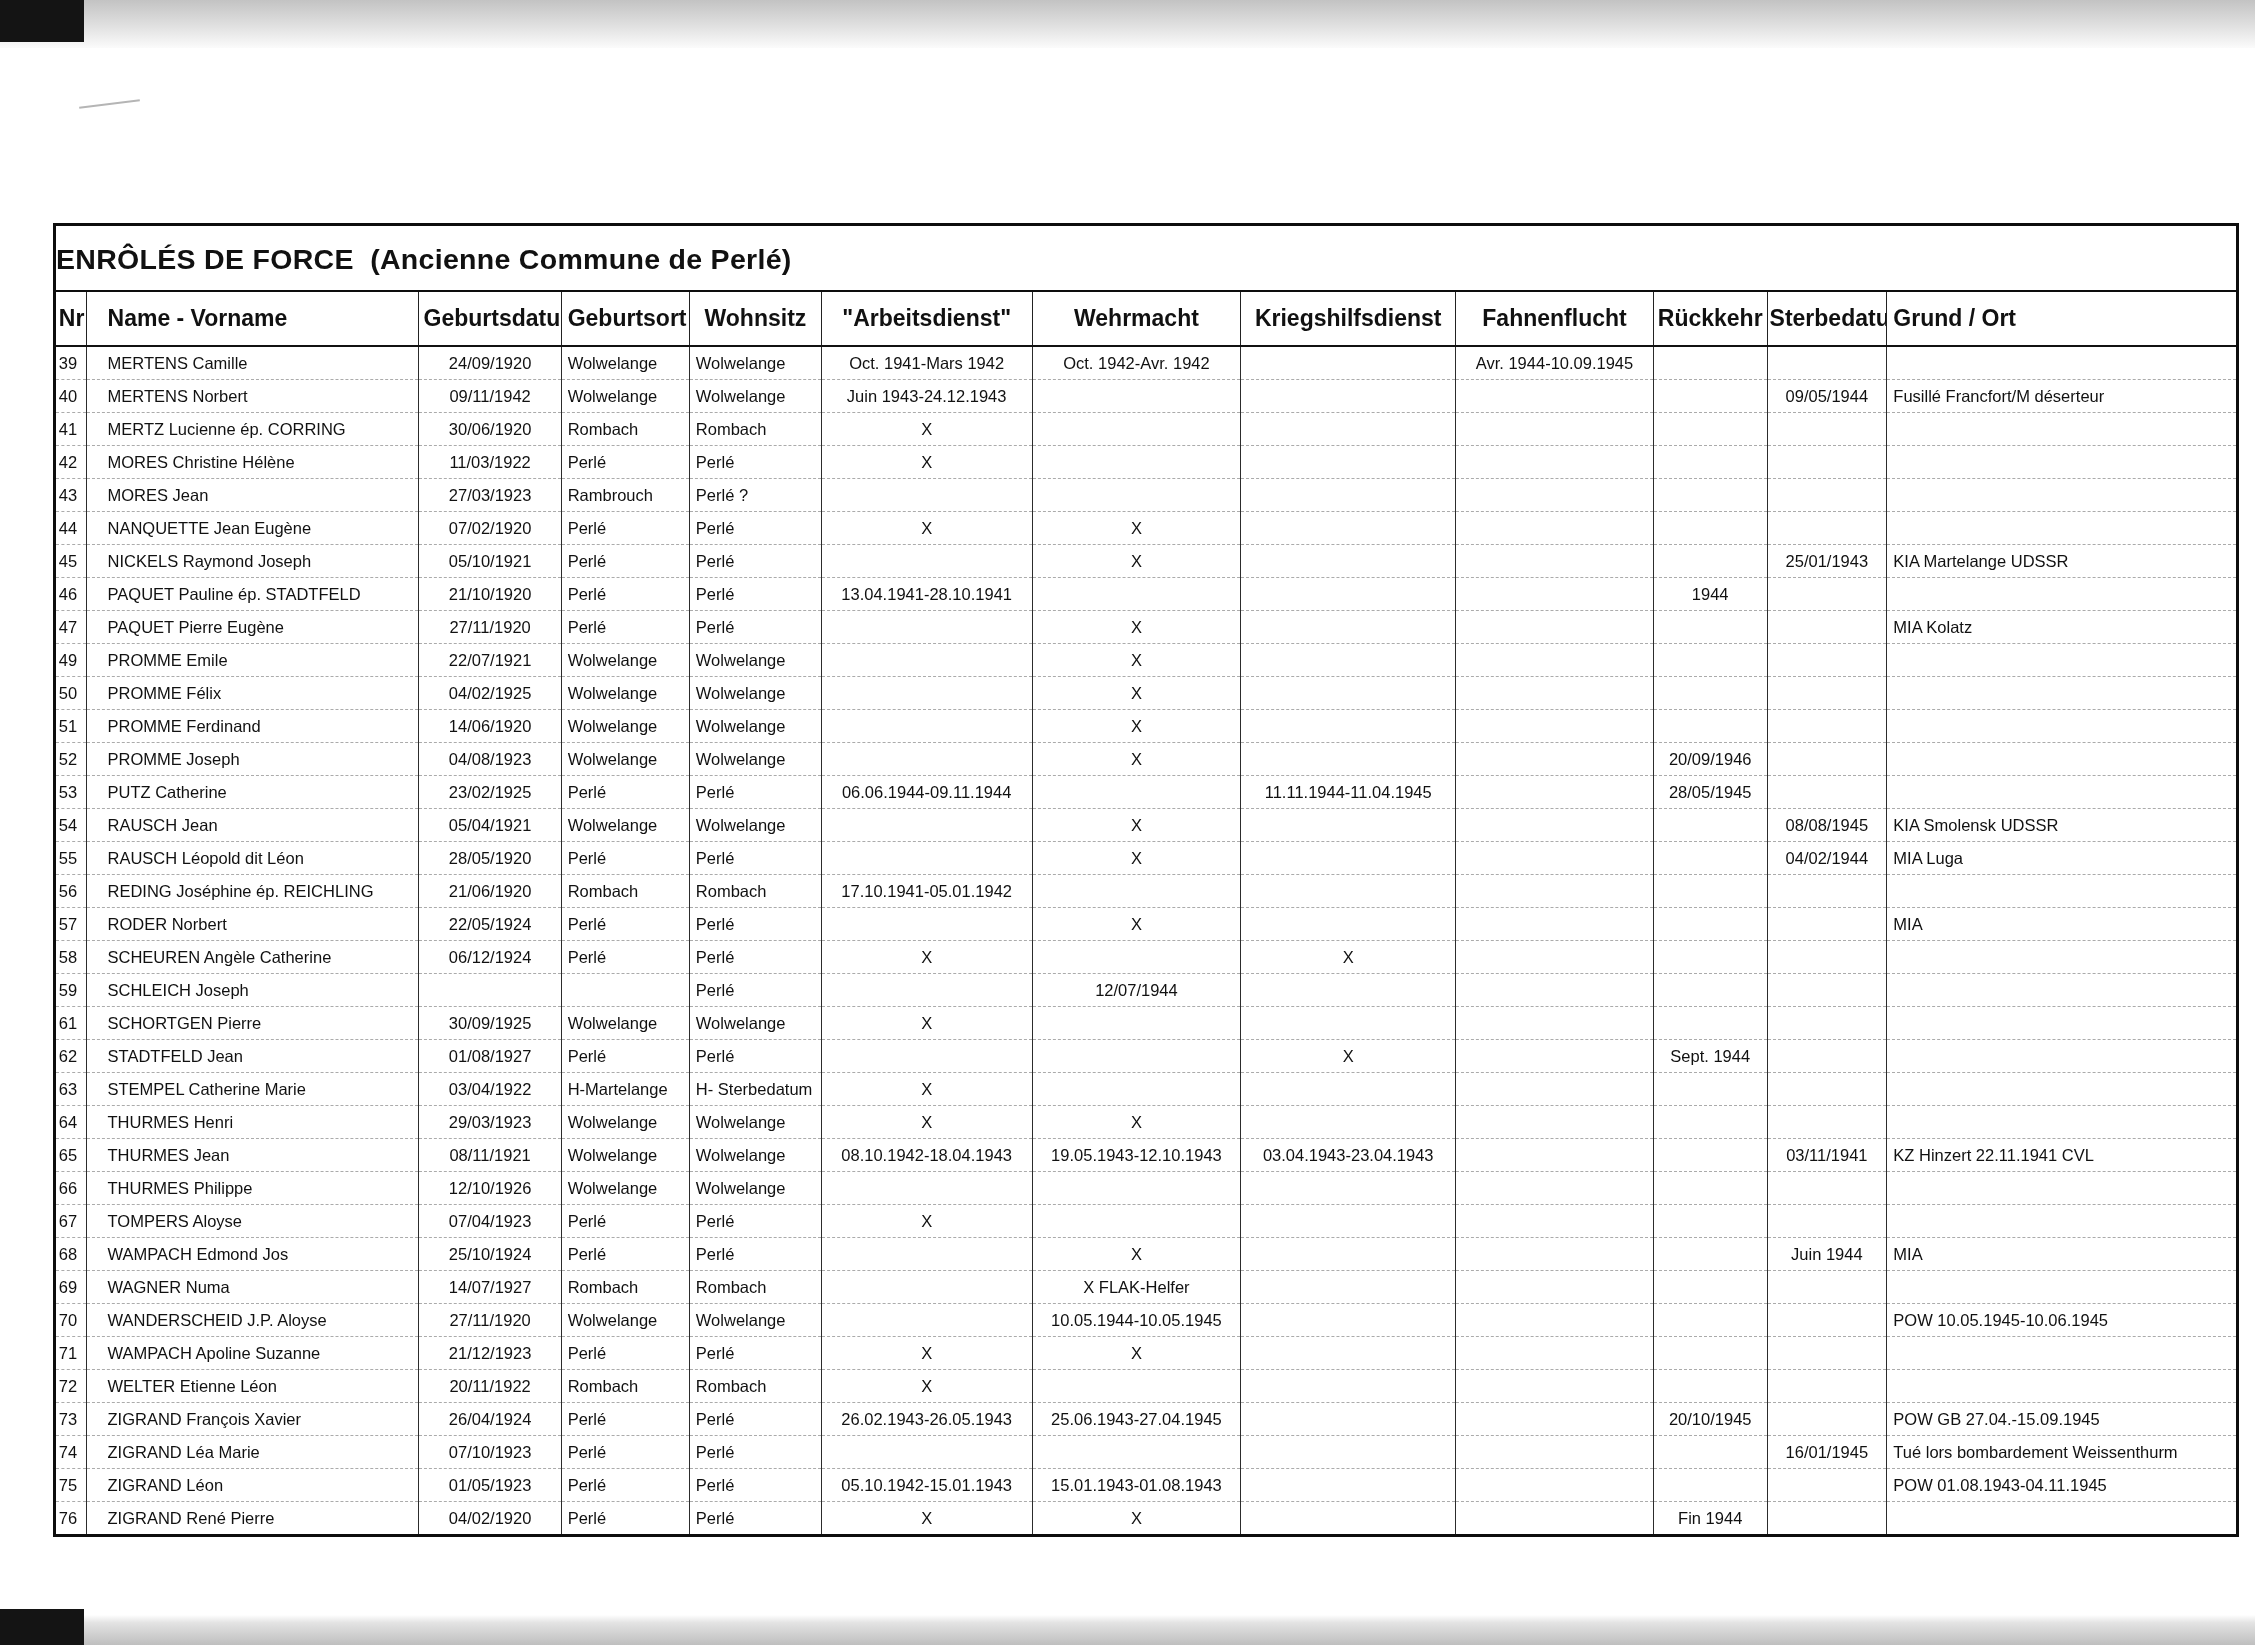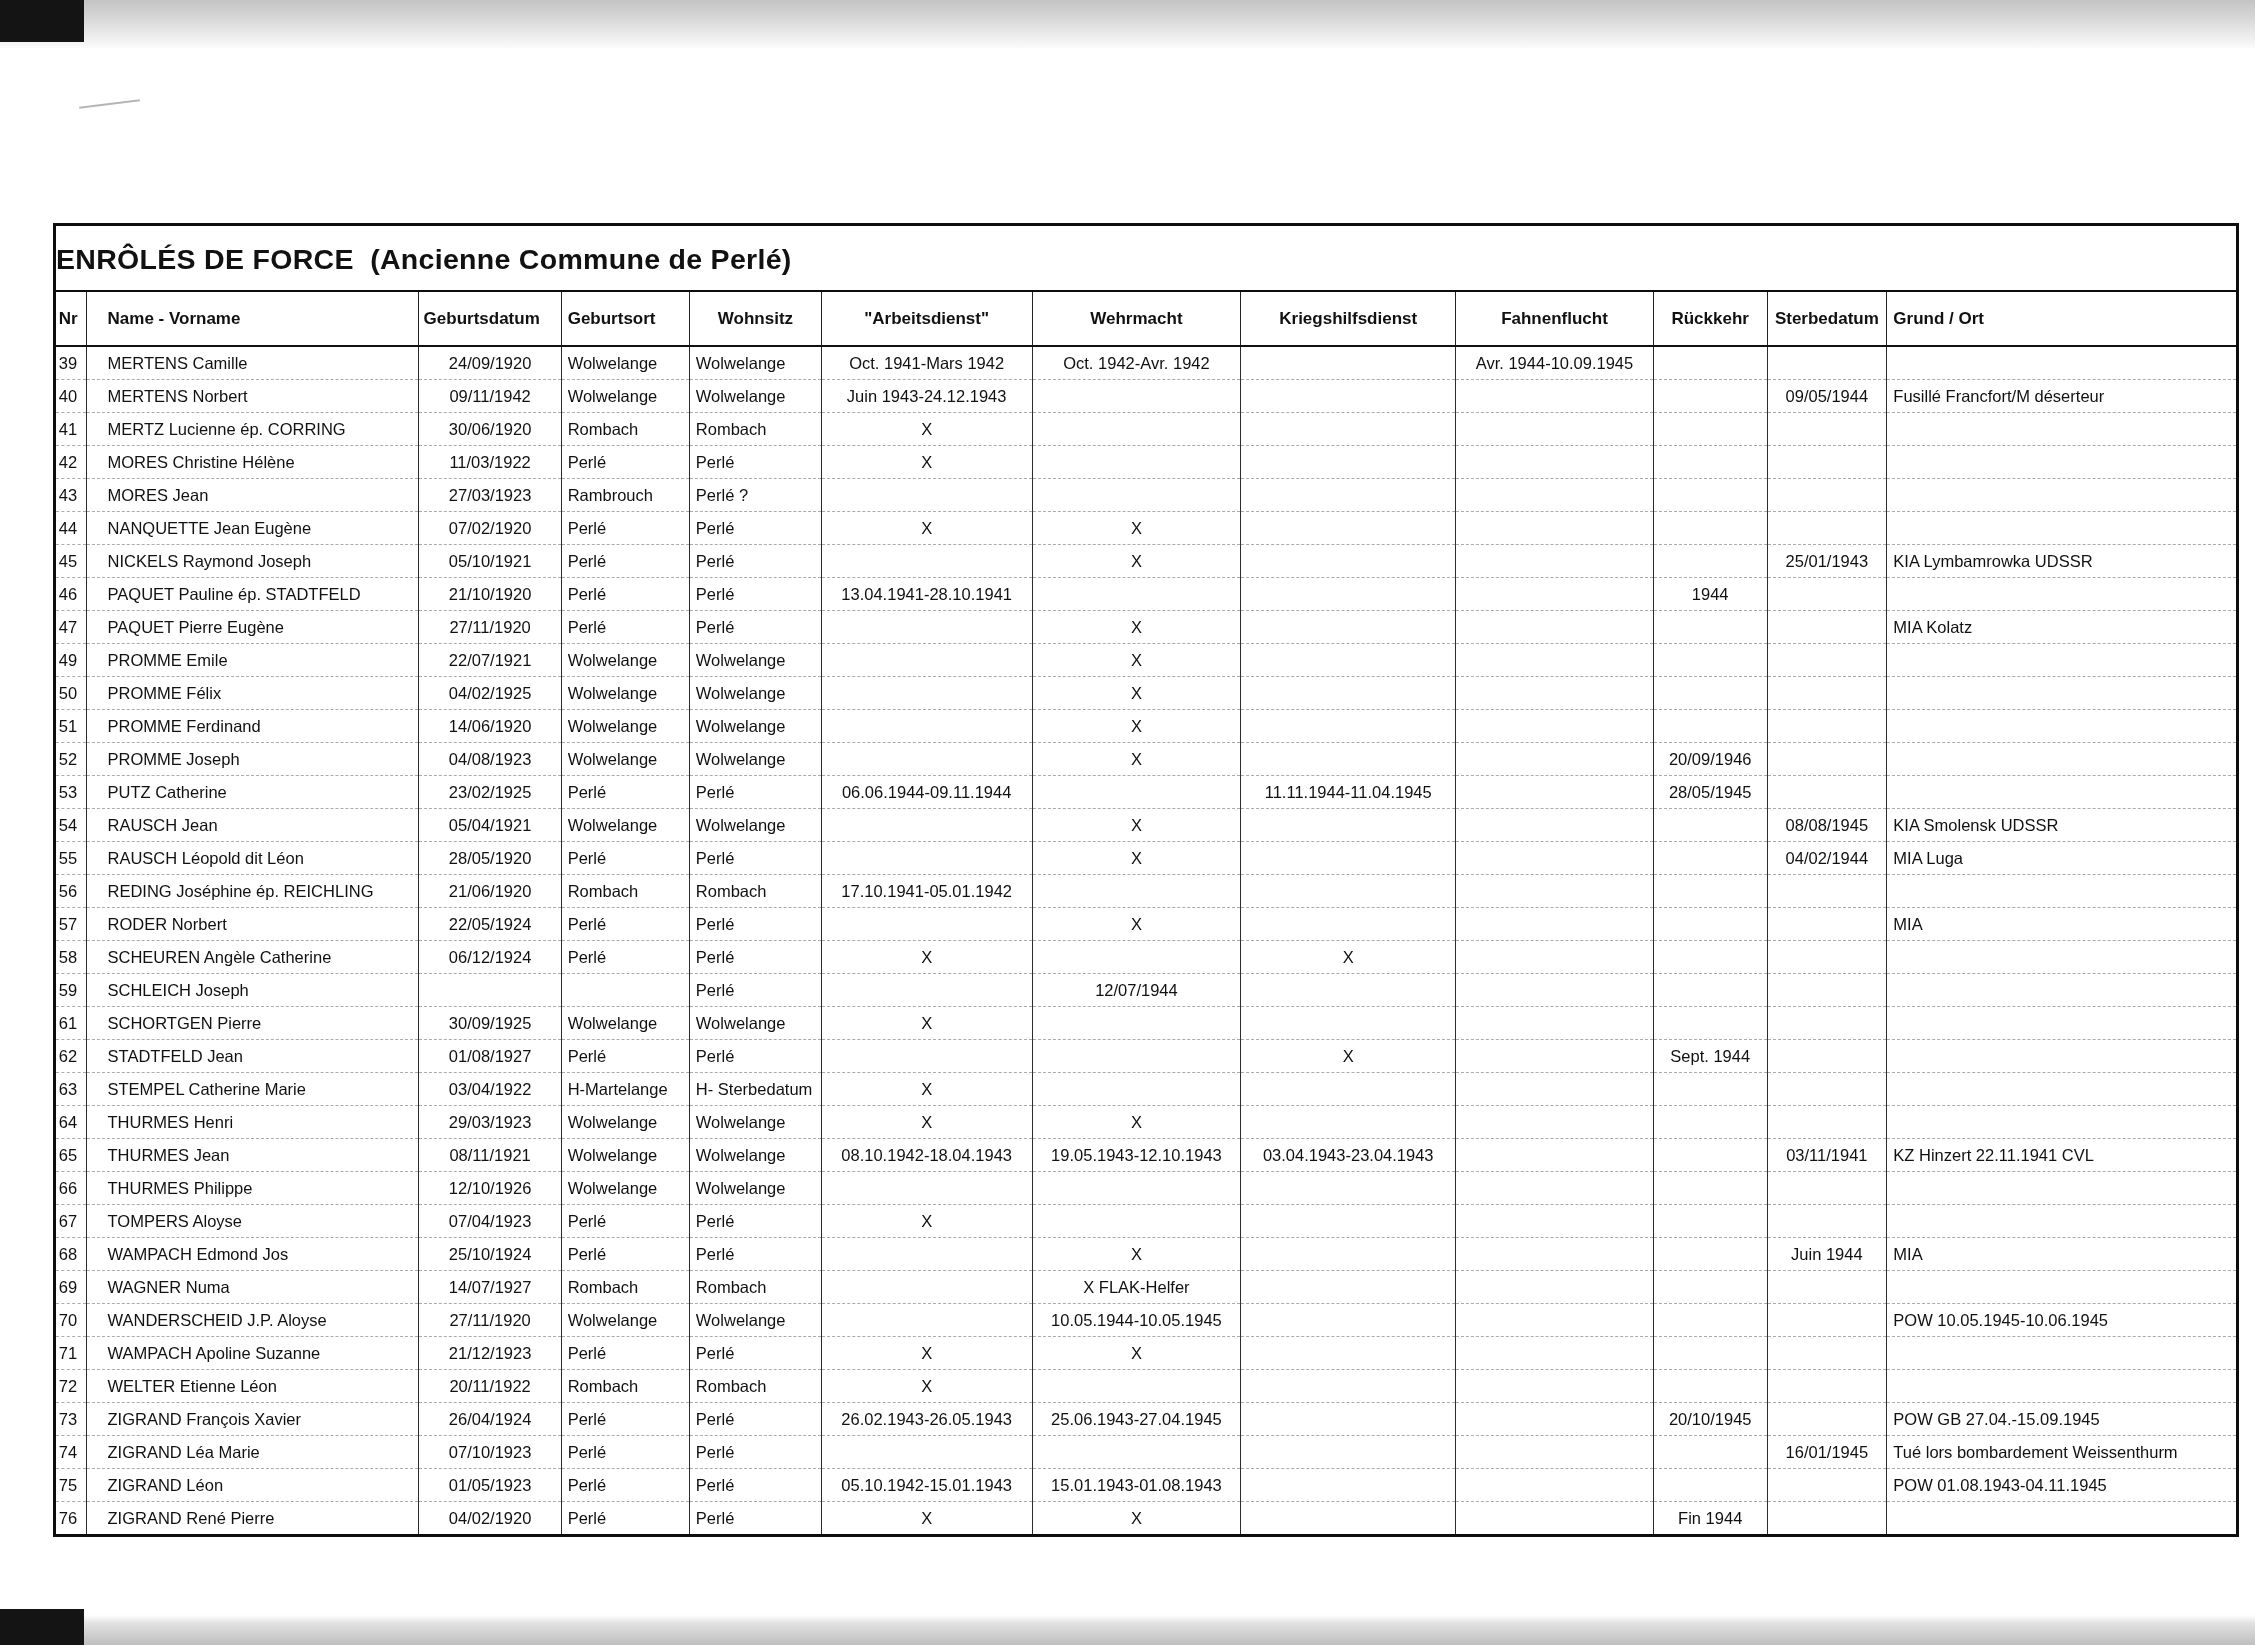"Nr" th { font-size: 17px -> 23px }
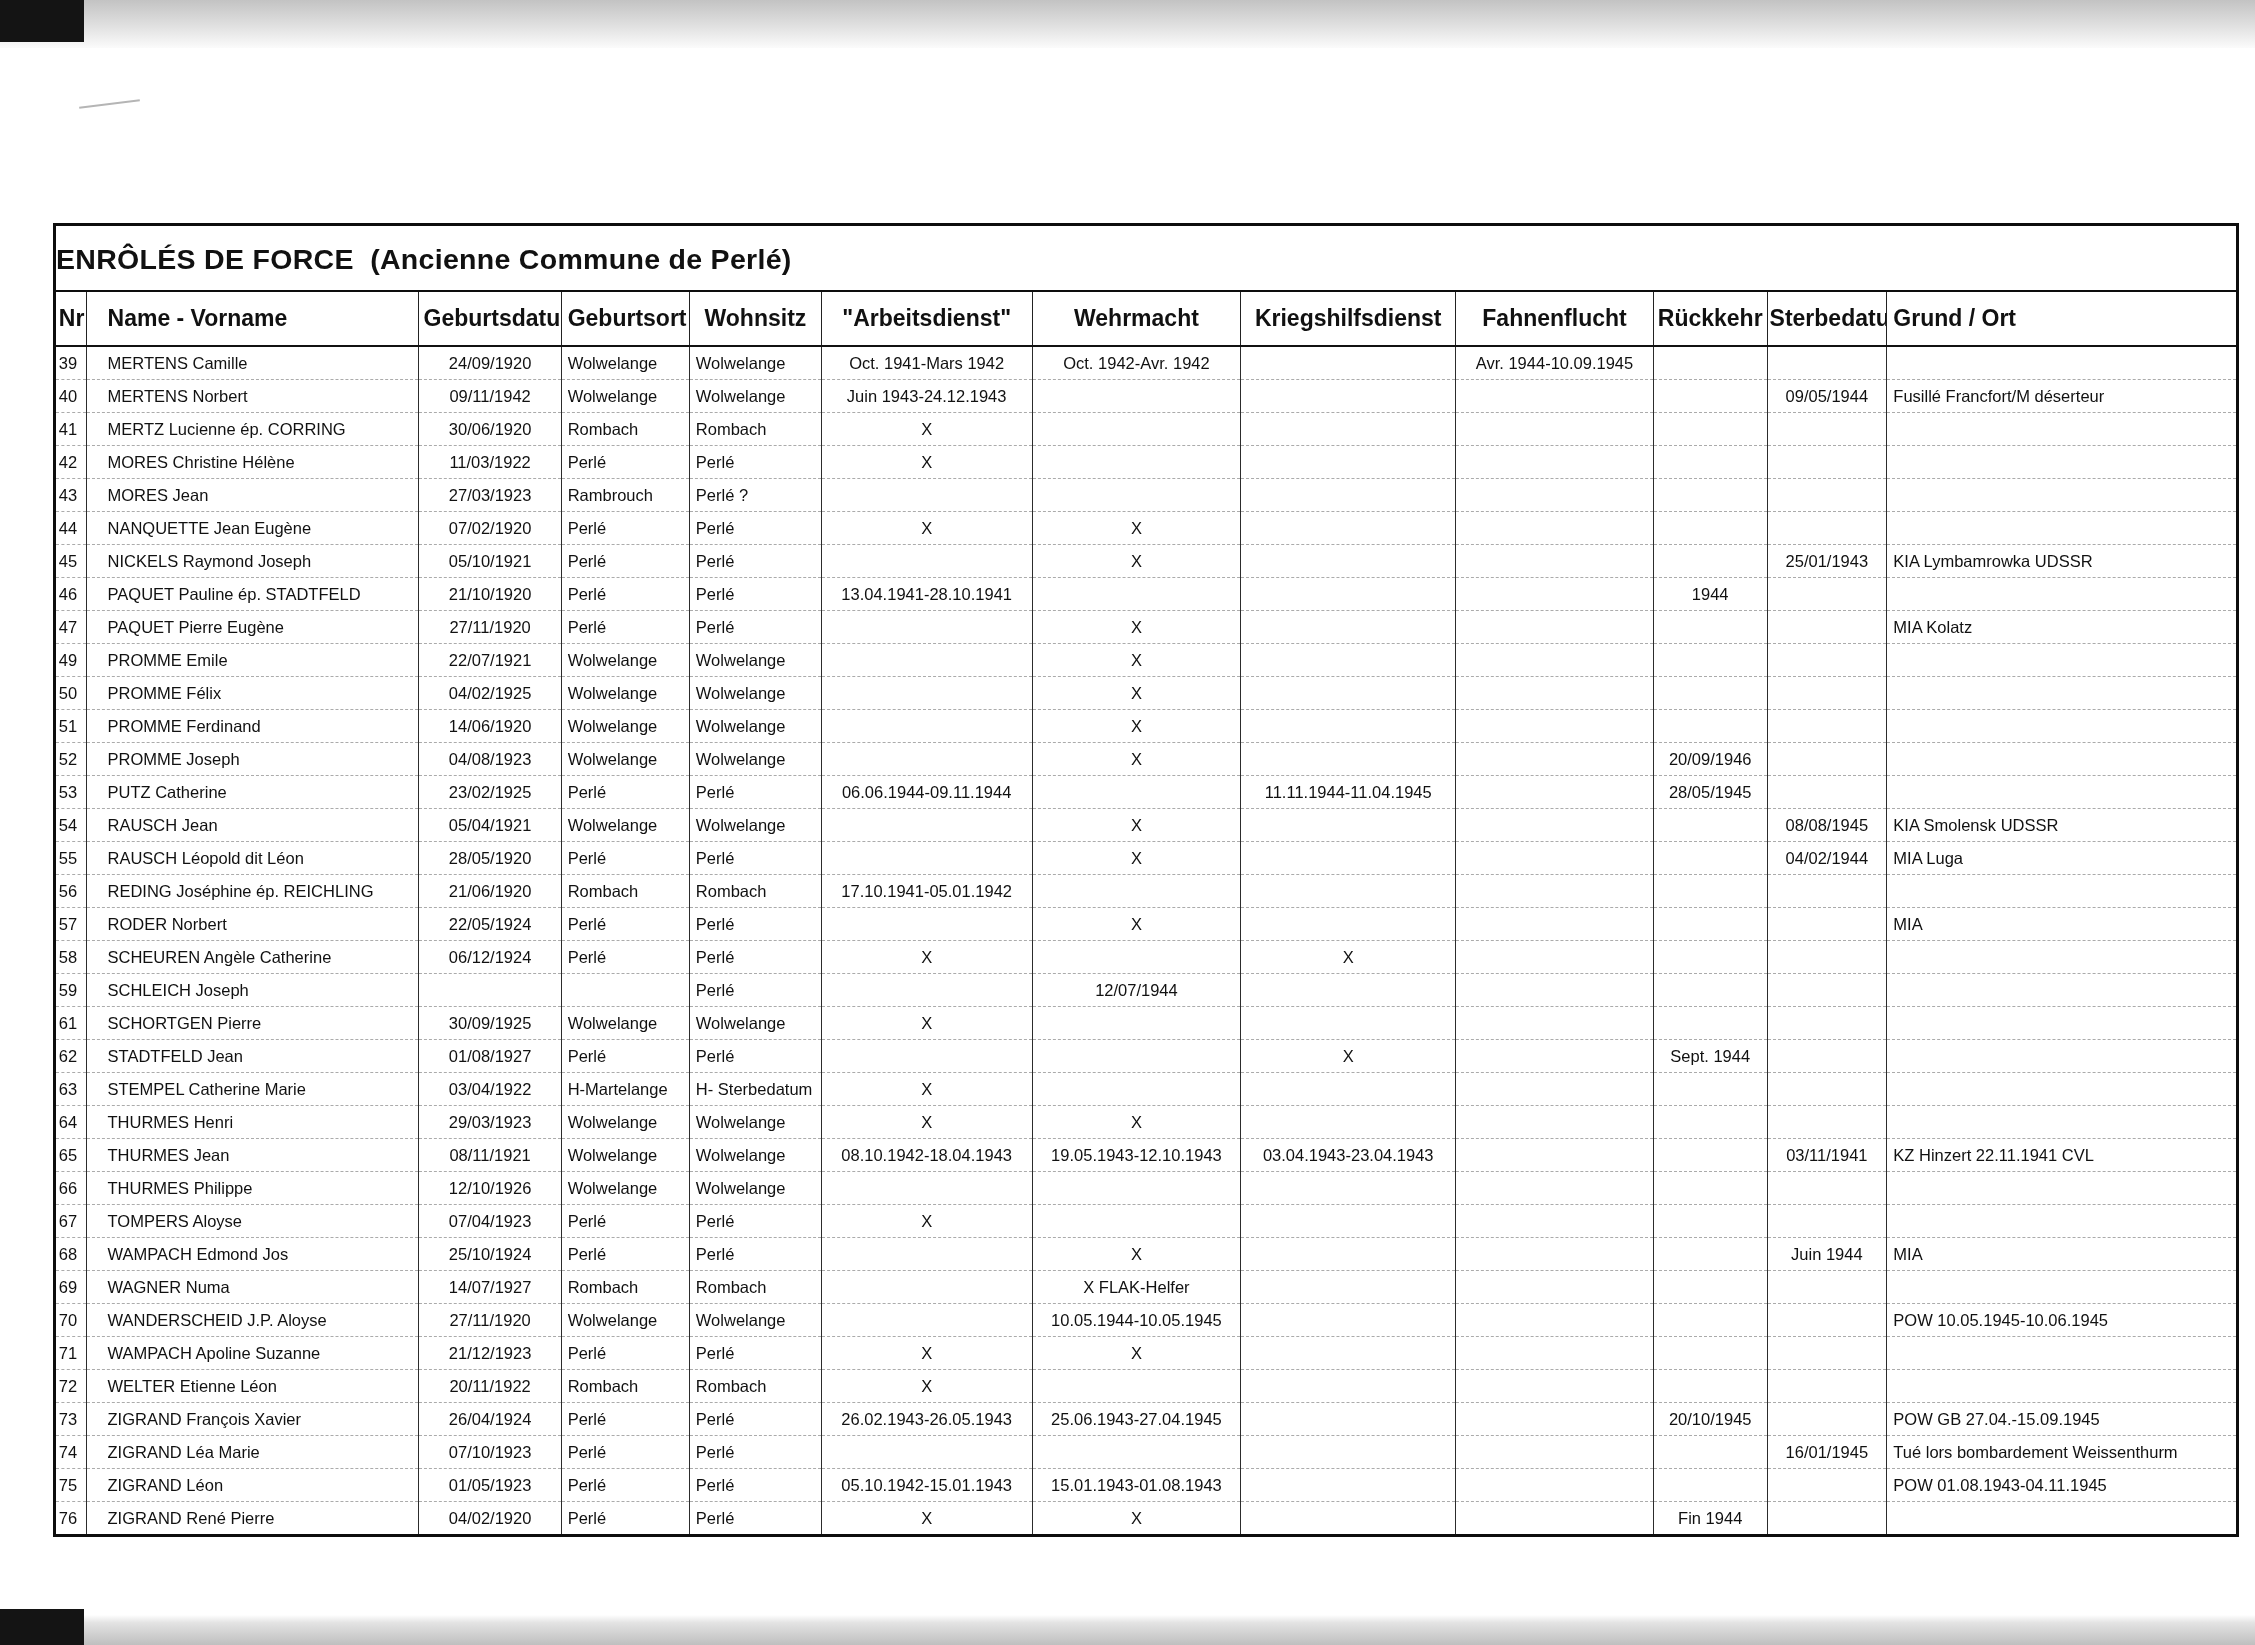"KIA Lymbamrowka UDSSR" td.col-11 { text: Lymbamrowka -> Martelange }
